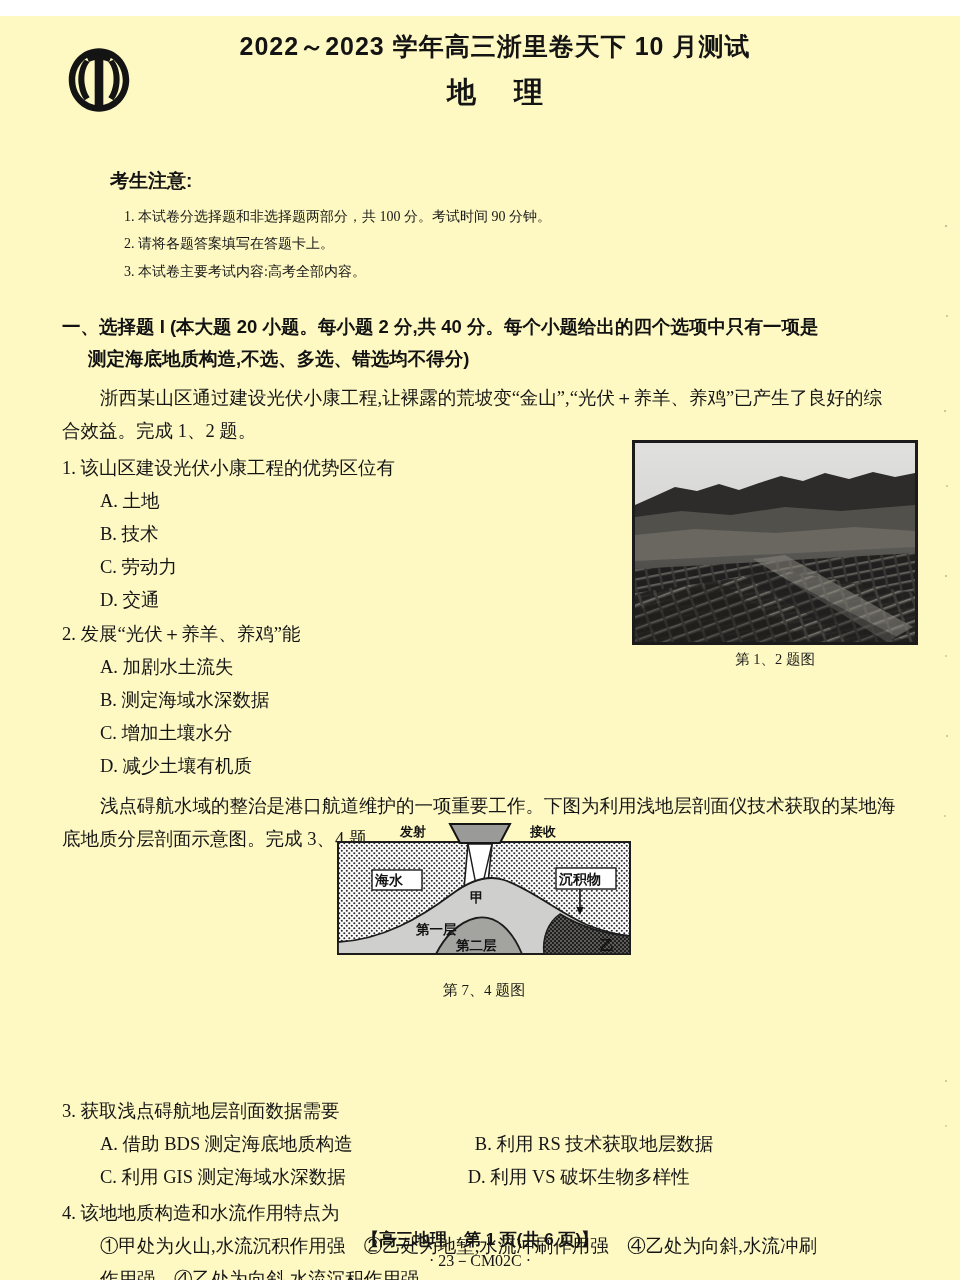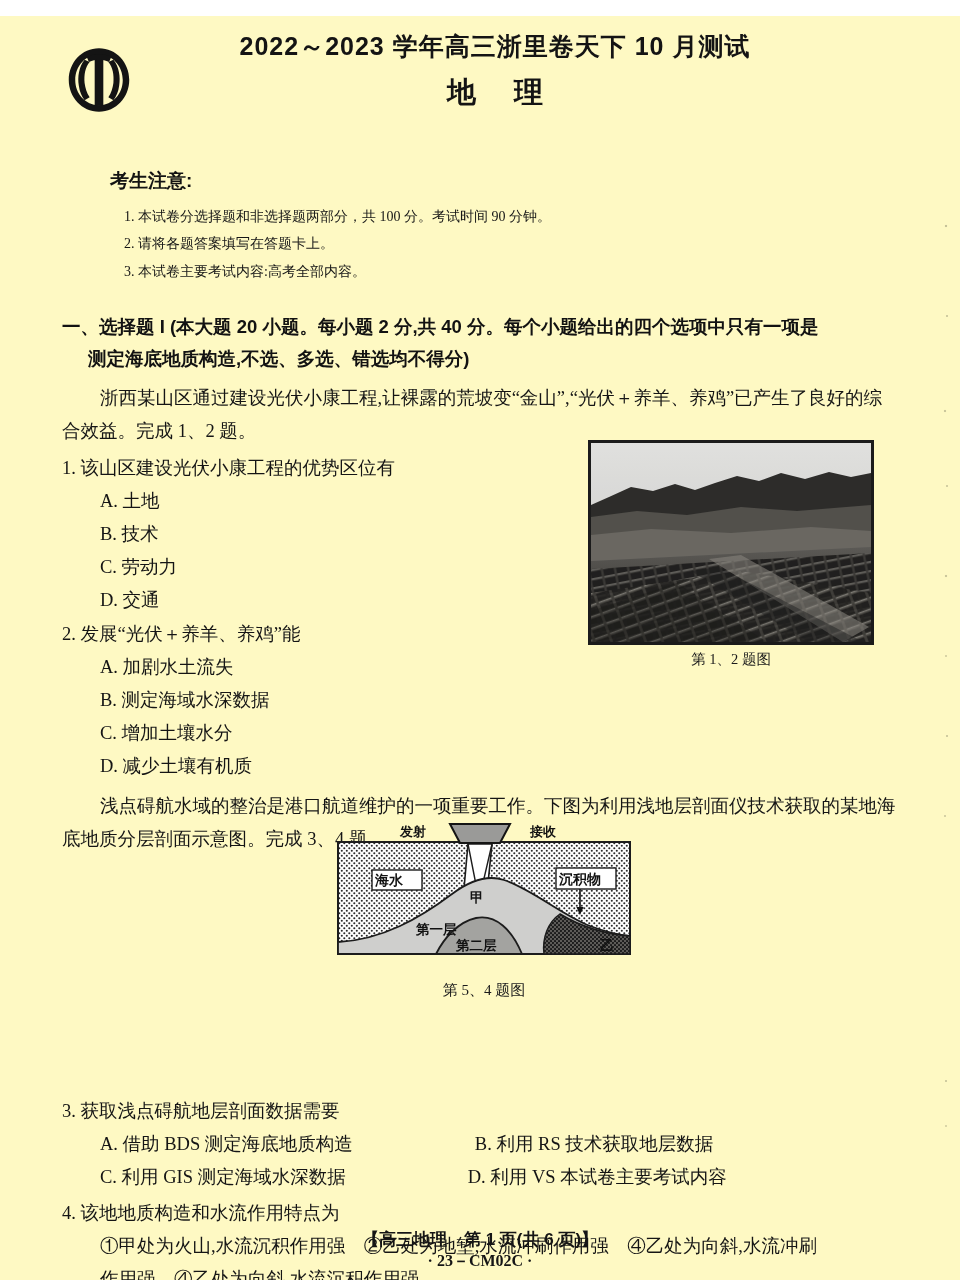"第 1、2 题图" .figure-photo { left: 588px -> 632px }
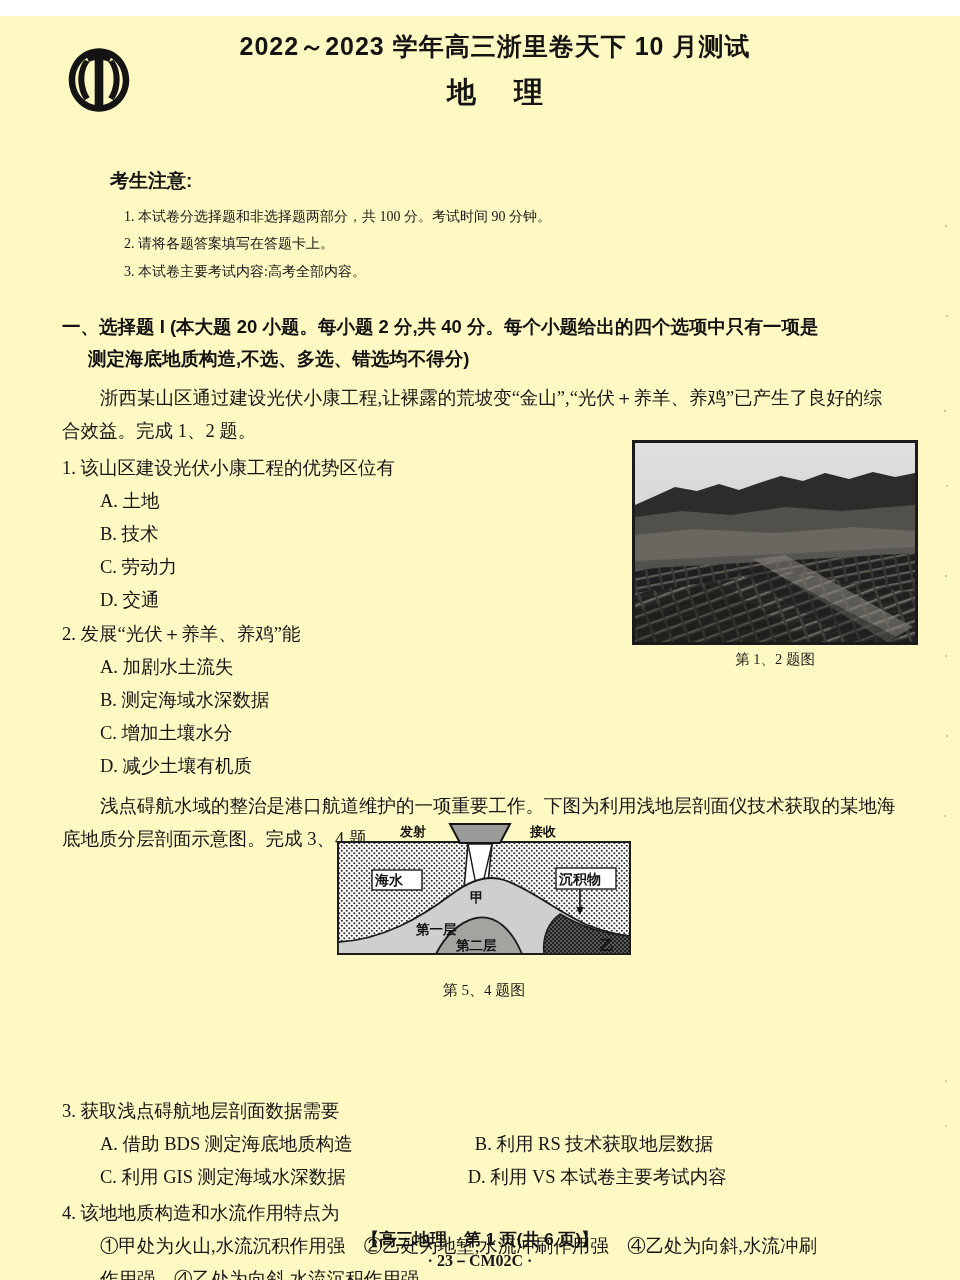"第 5、4 题图" div.fig-caption { text: 5 -> 7 }
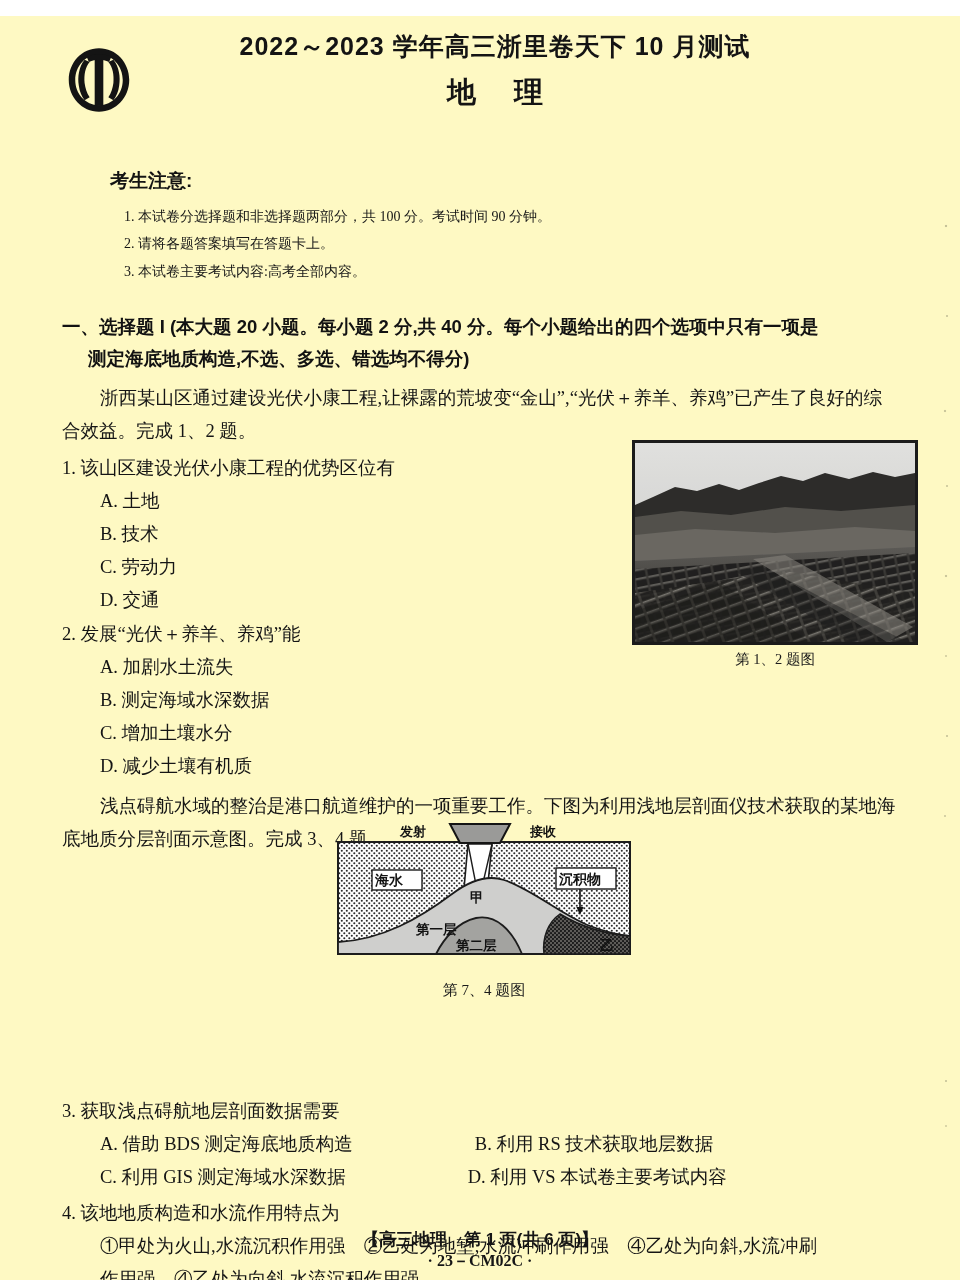"D. 利用 VS 本试卷主要考试内容" span.c2 { text: 本试卷主要考试内容 -> 破坏生物多样性 }
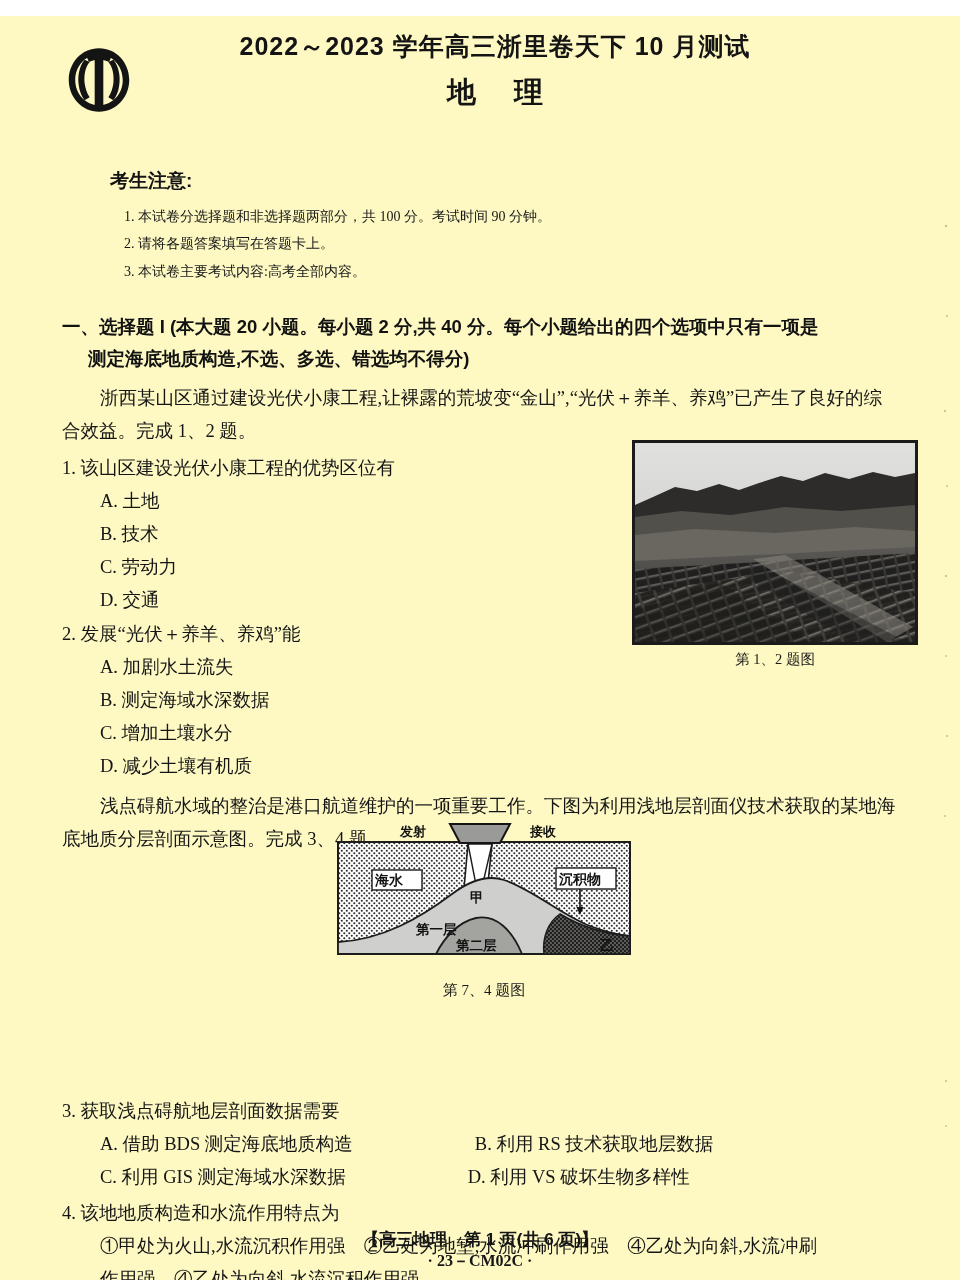"· 23－CM02C ·" span { font-weight: bold -> none }
